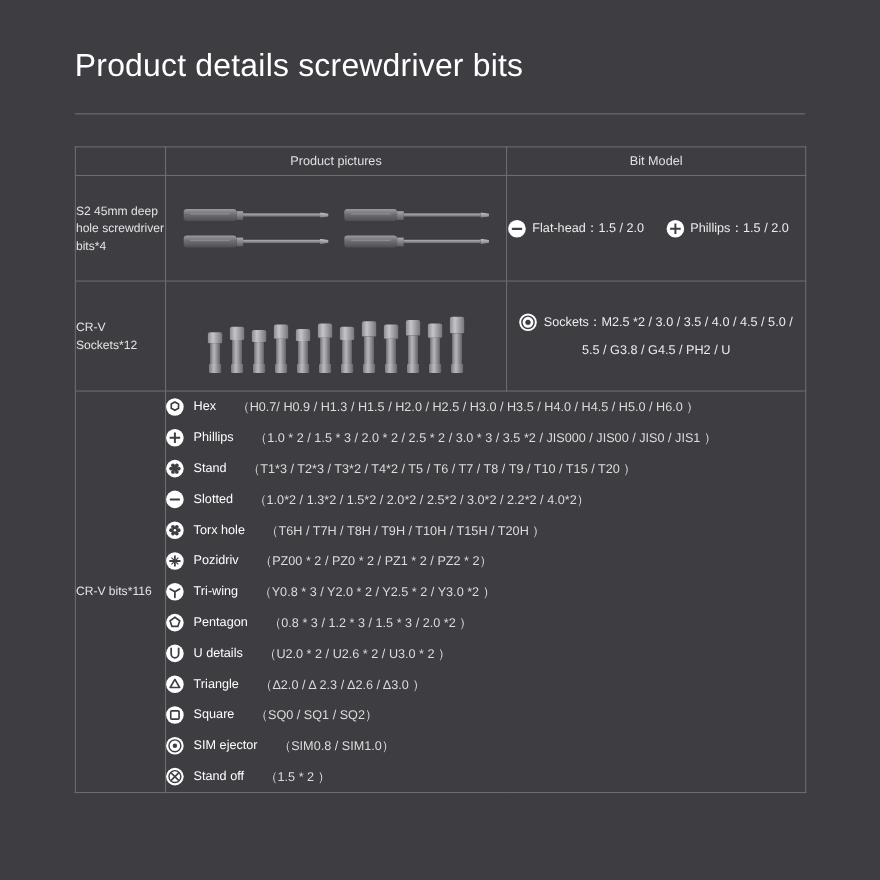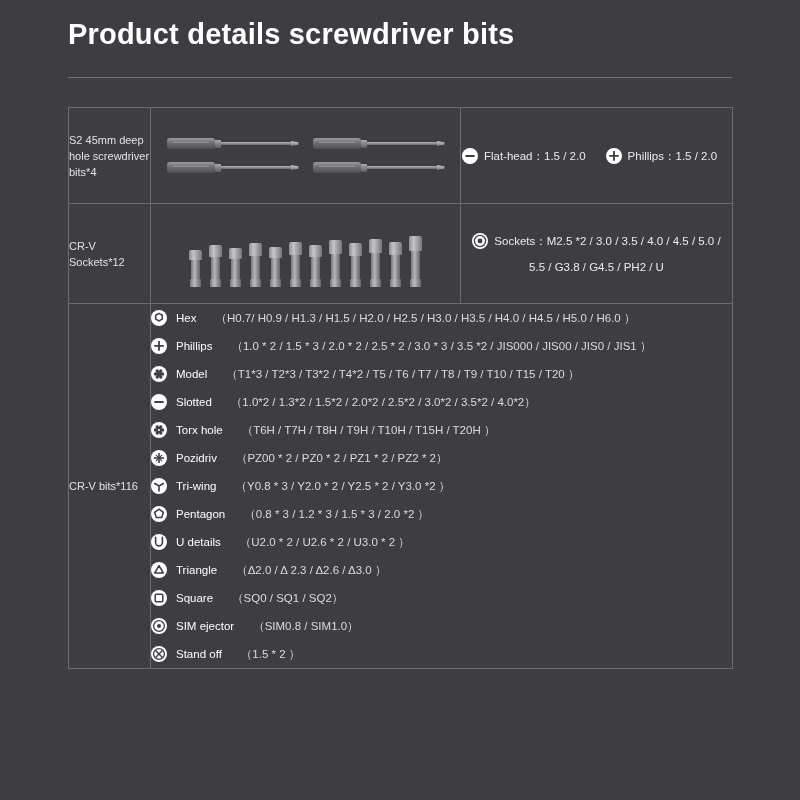"Product details screwdriver bits" .title { font-weight: 700 -> 400; padding-top: 18px -> 44px }
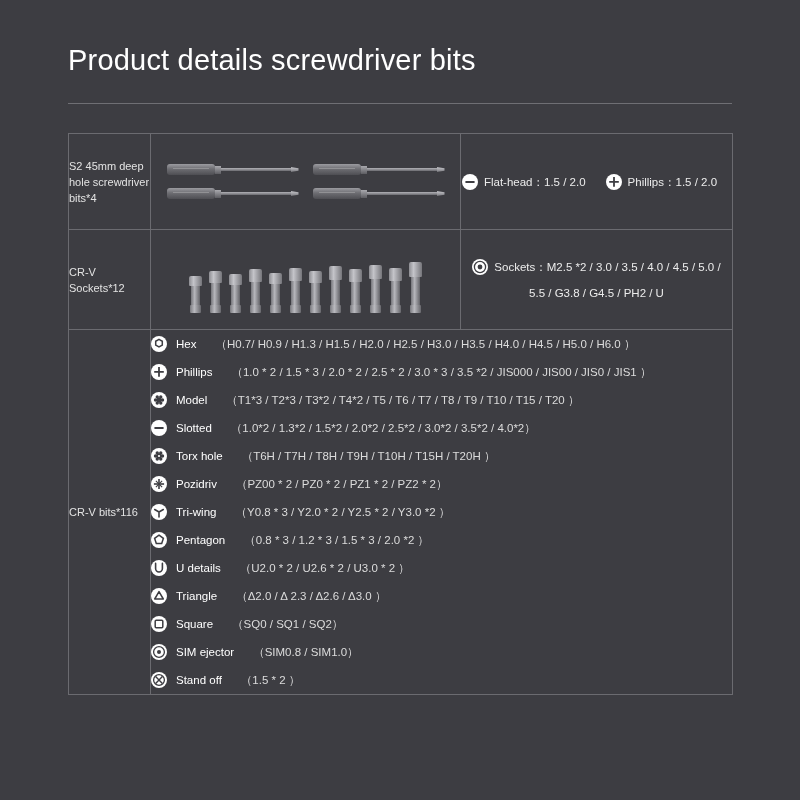"Product pictures" tr { html: none -> <tr> <th></th> <th>Product pictures</th> <th>Bit Model</th> </tr> }
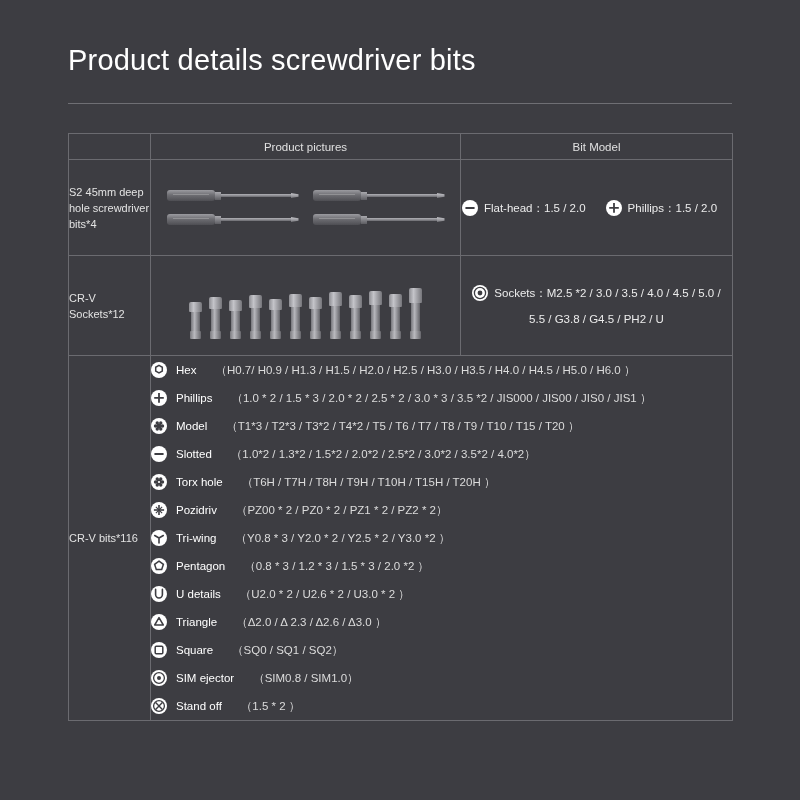"Model" span.bit-name { text: Model -> Stand }
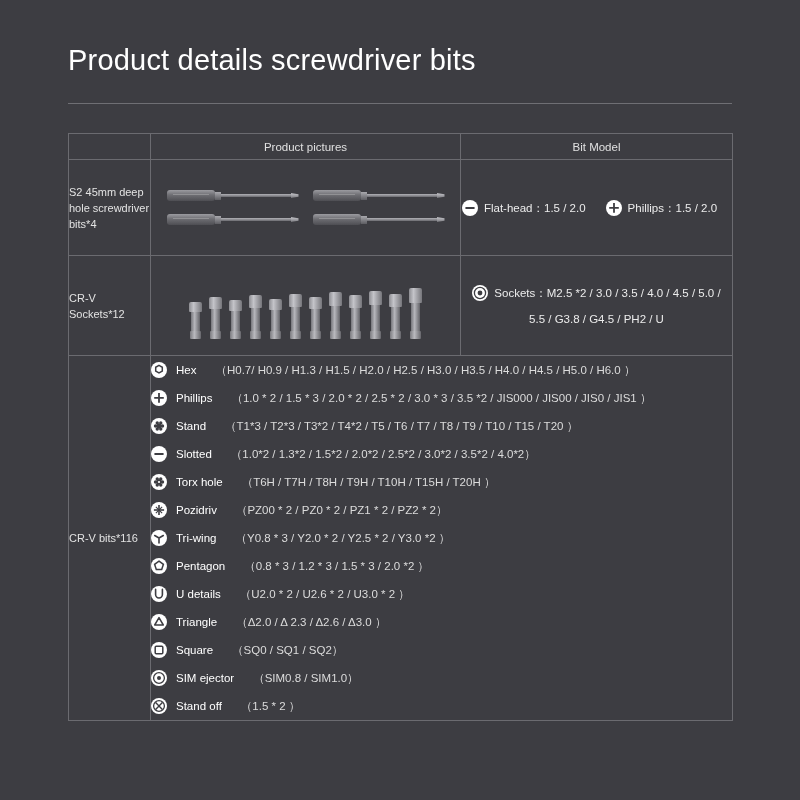"（1.0*2 / 1.3*2 / 1.5*2" span.bit-vals { text: 3.5 -> 2.2 }
